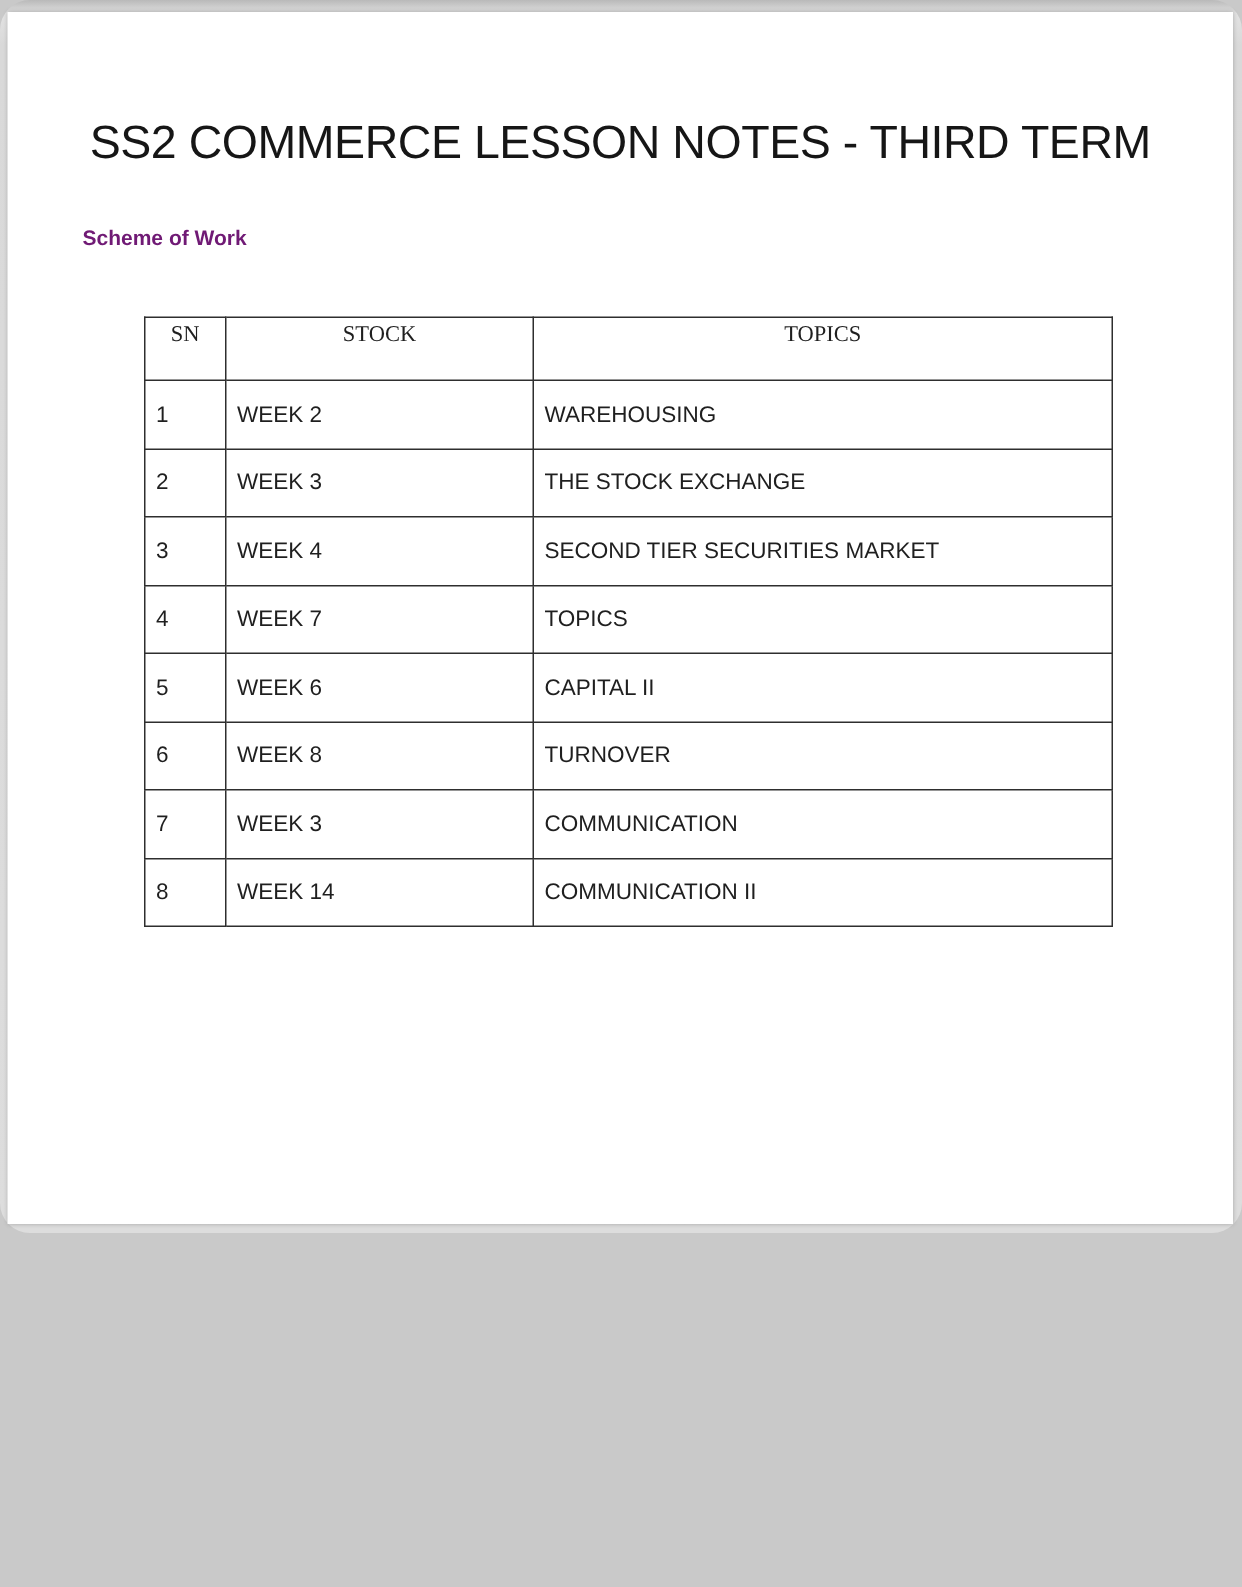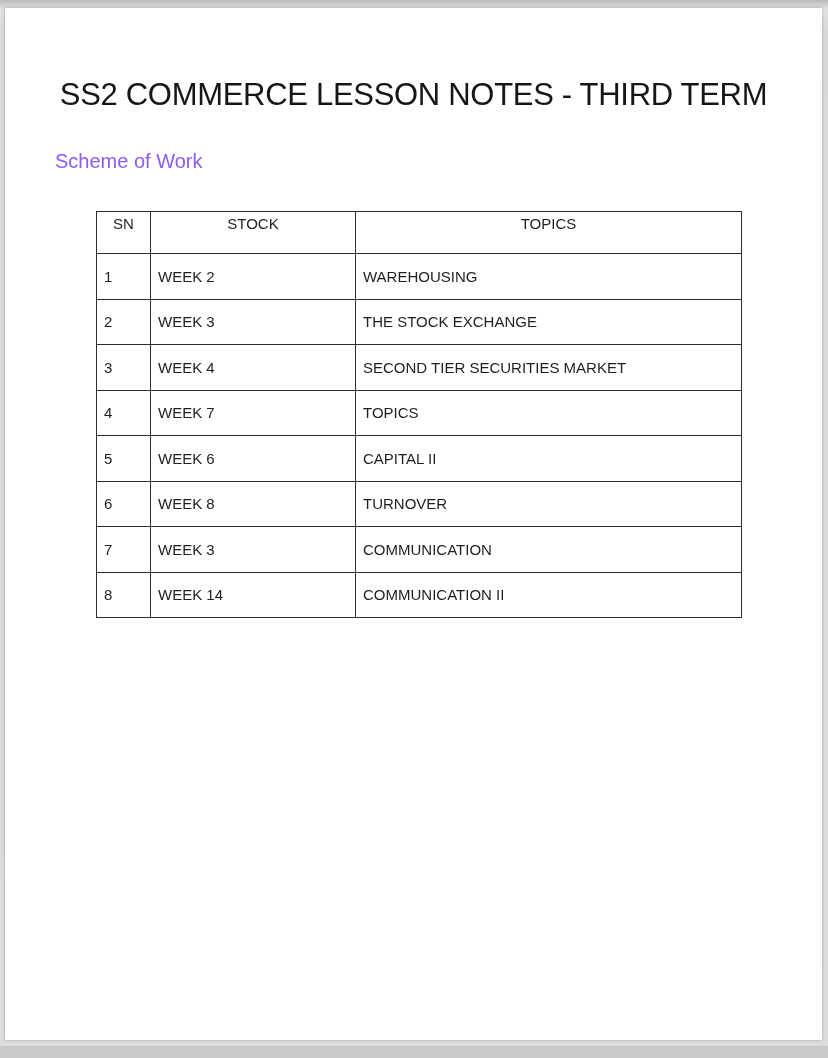"SS2 COMMERCE LESSON NOTES -" .viewport { border-radius: none -> 20px; height: 1046px -> 822px }
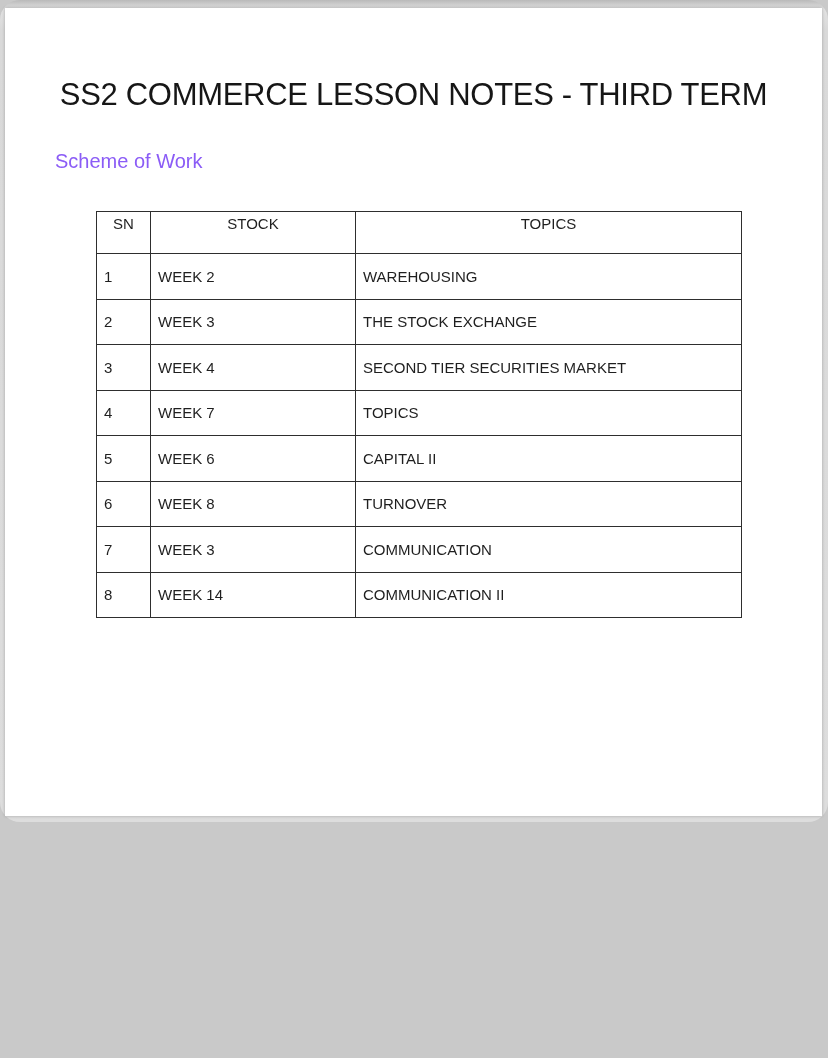"Scheme of Work" .section-label { color: #8b5cf6 -> #701a75; font-size: 20px -> 14px; font-weight: none -> bold }
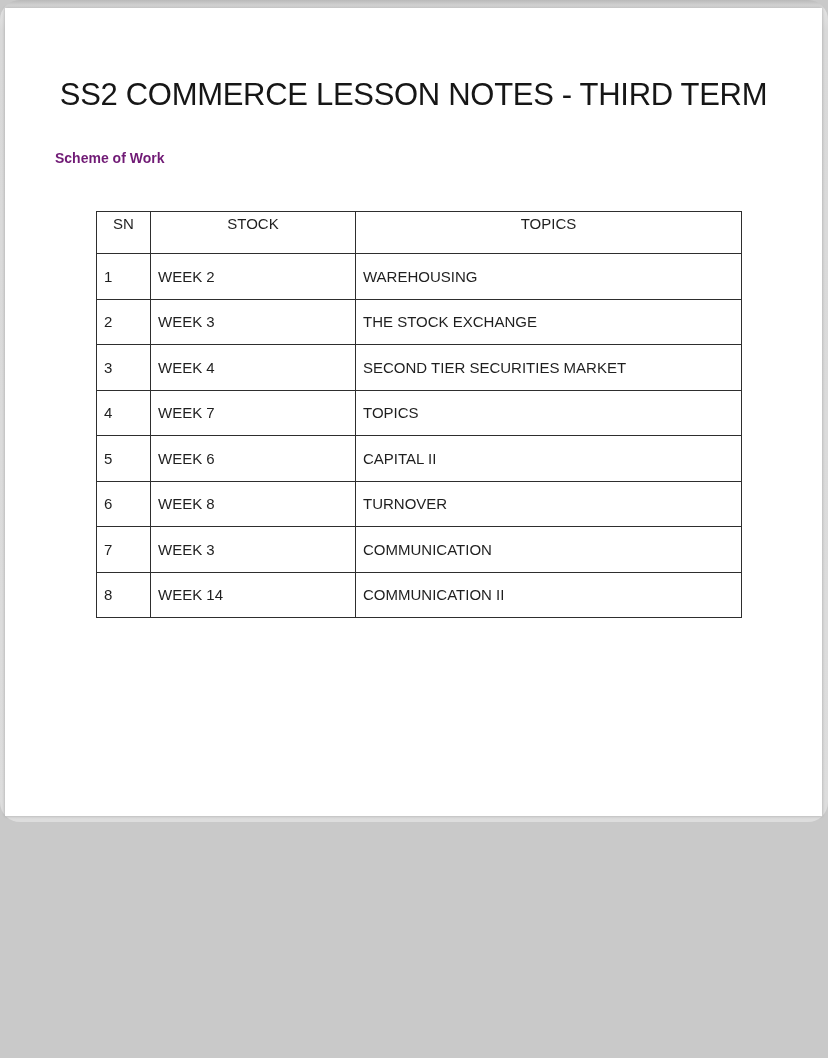"SN" .scheme-table th { font-family: none -> Liberation Serif, serif }
